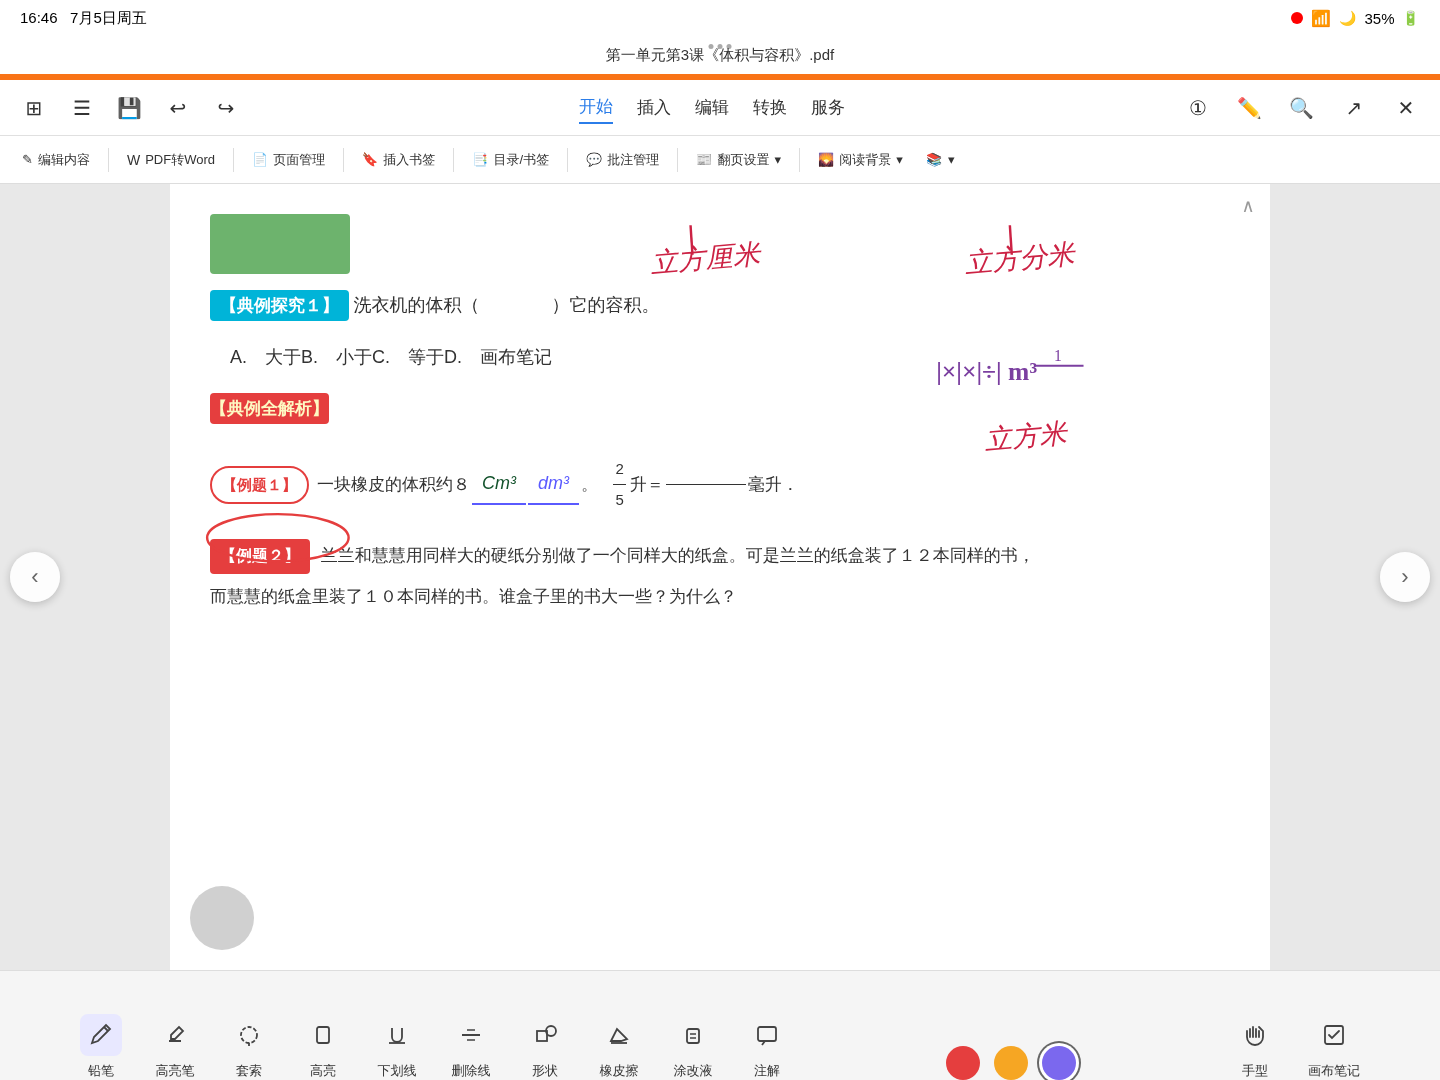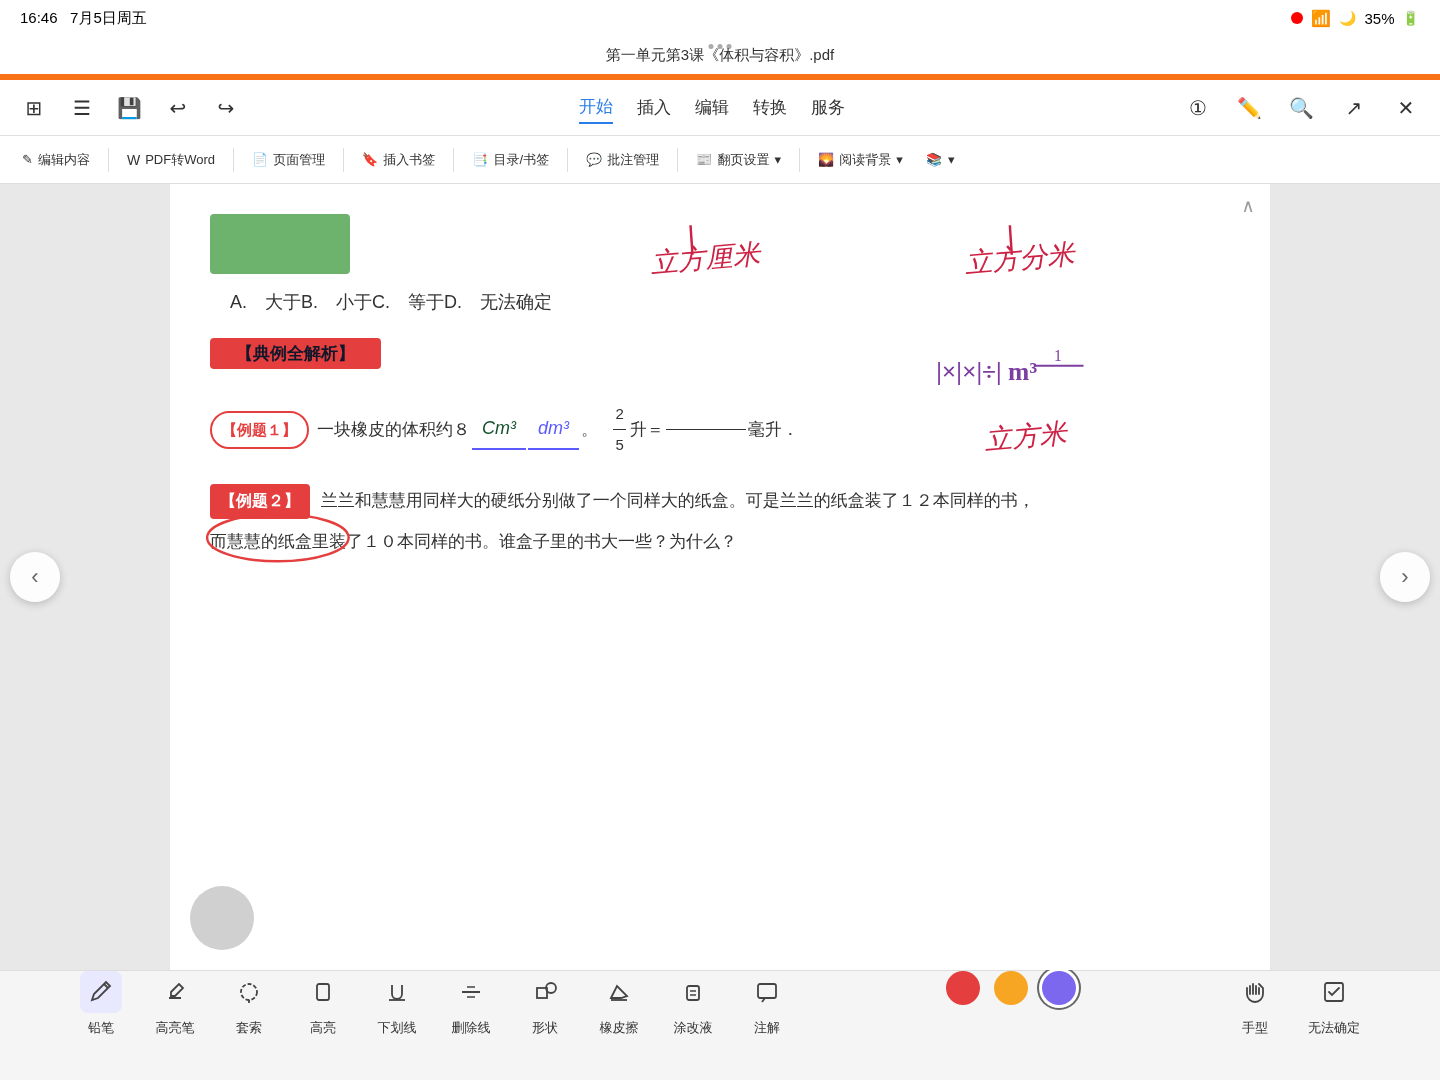"【典例探究１】 洗衣机的体积（ ）它的容积。" div { html: none -> <div> <span>【典例探究１】</span> <span>洗衣机的体积（ ）它的容积。</span> </div> }
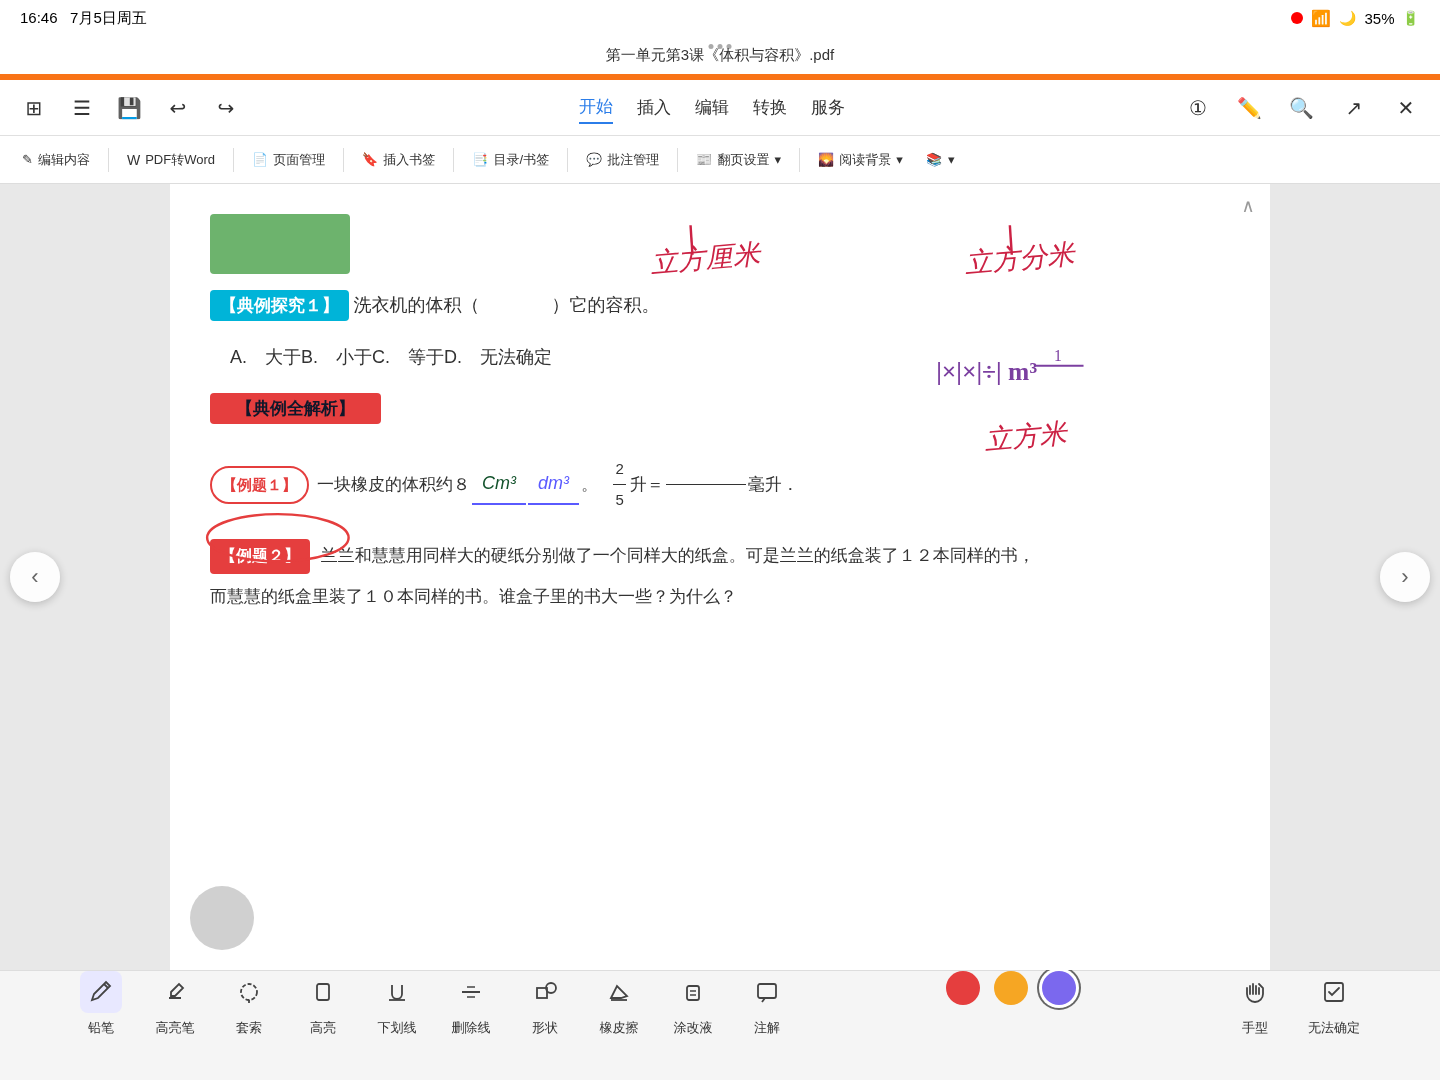"D. 无法确定" span { text: 无法确定 -> 画布笔记 }
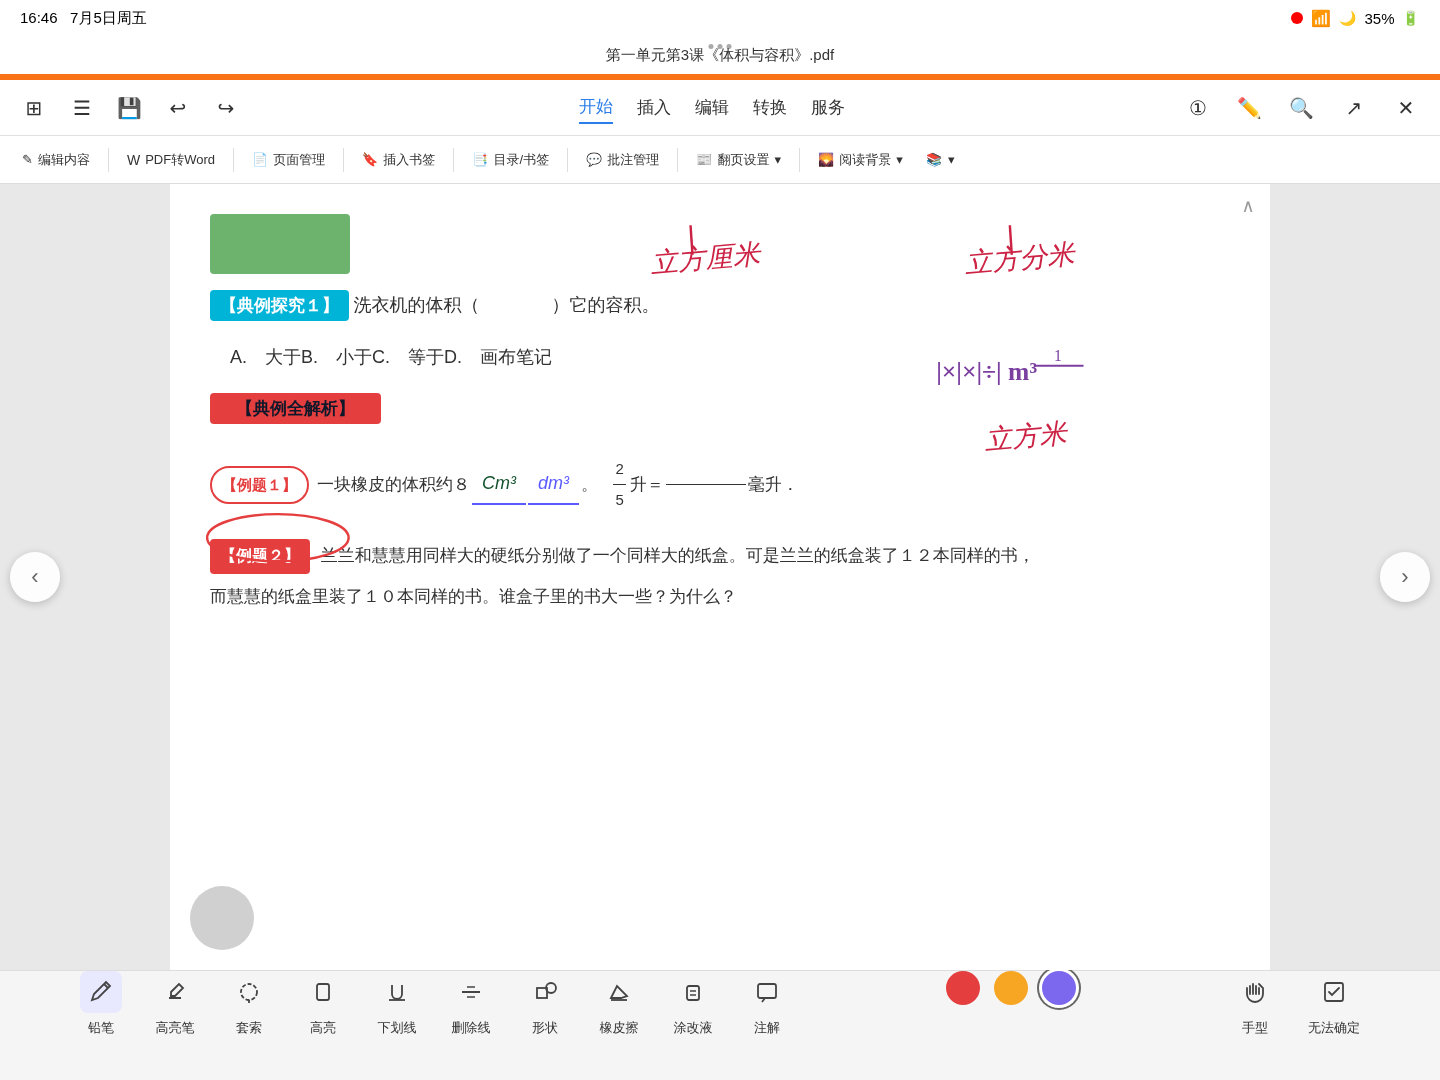"【典例全解析】" .section-title-red { color: #0f172a -> #fef9c3; padding: 4px 26px -> 4px 0 }
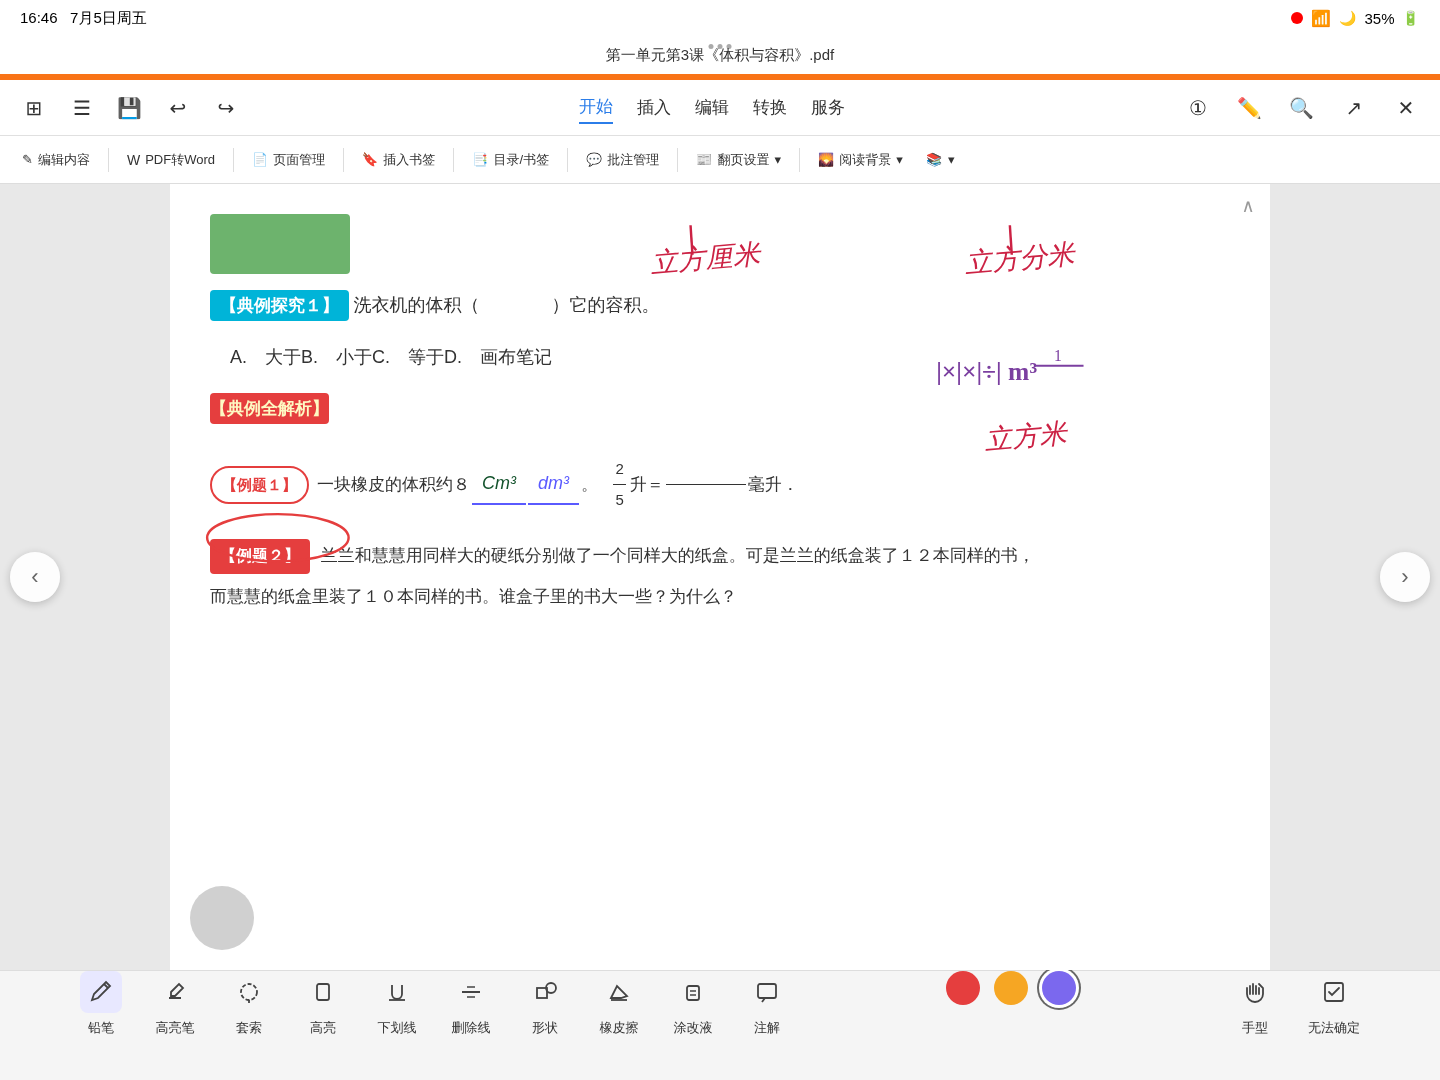"铅笔" .bottom-toolbar { align-items: flex-start -> flex-end }
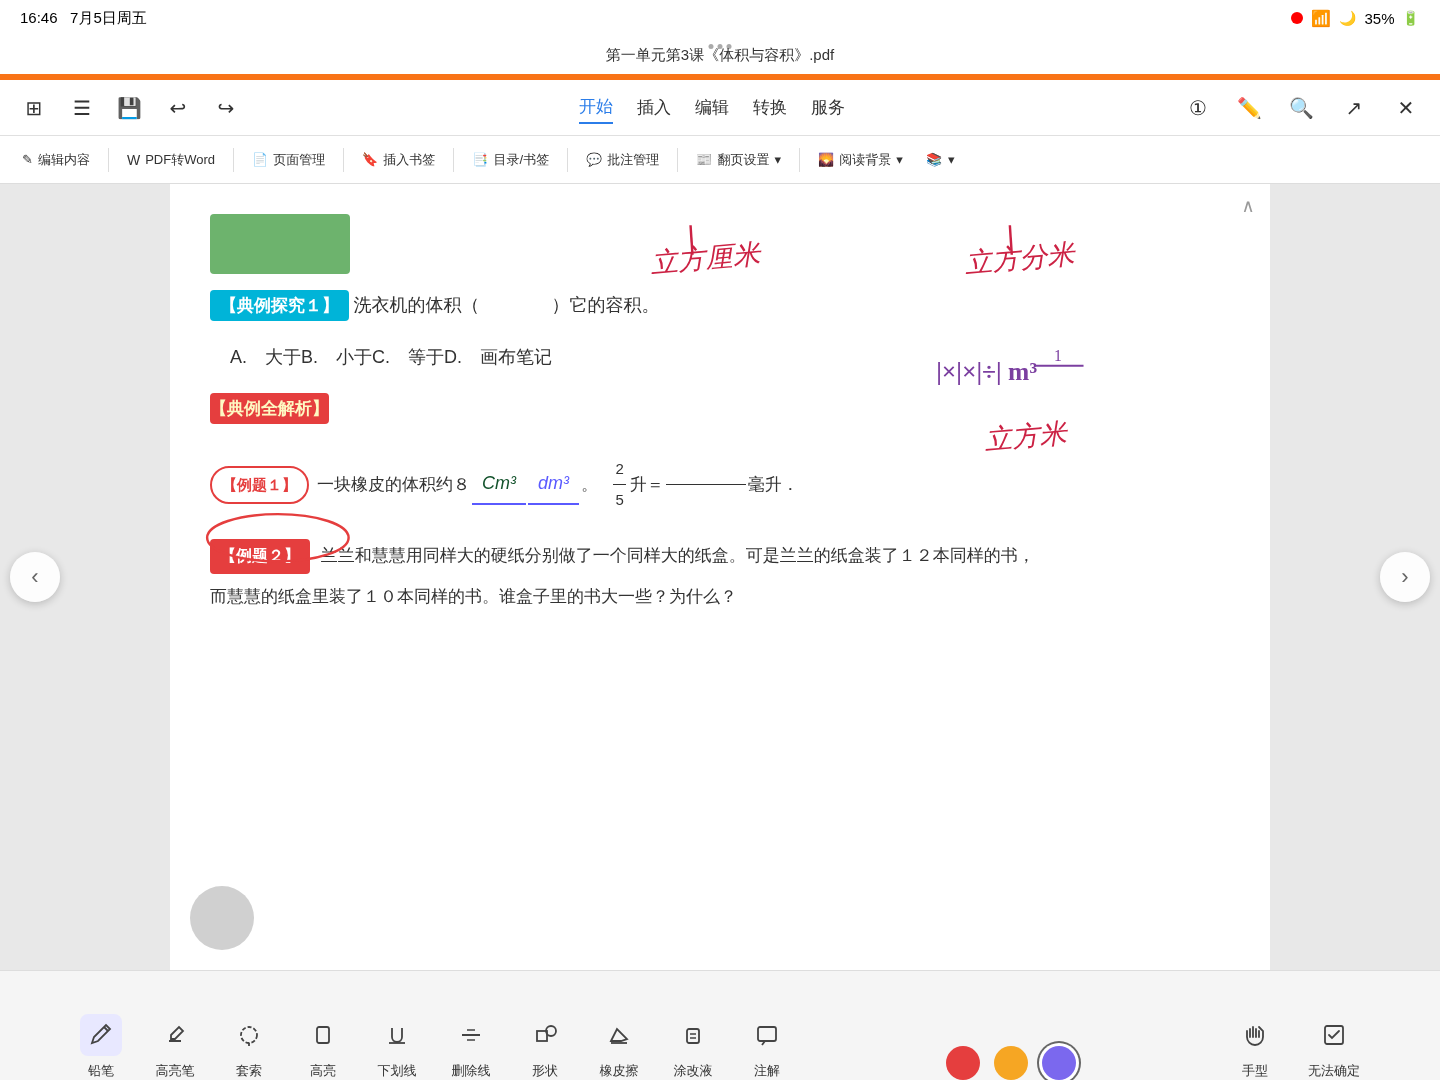"无法确定" span.tool-label { text: 无法确定 -> 画布笔记 }
